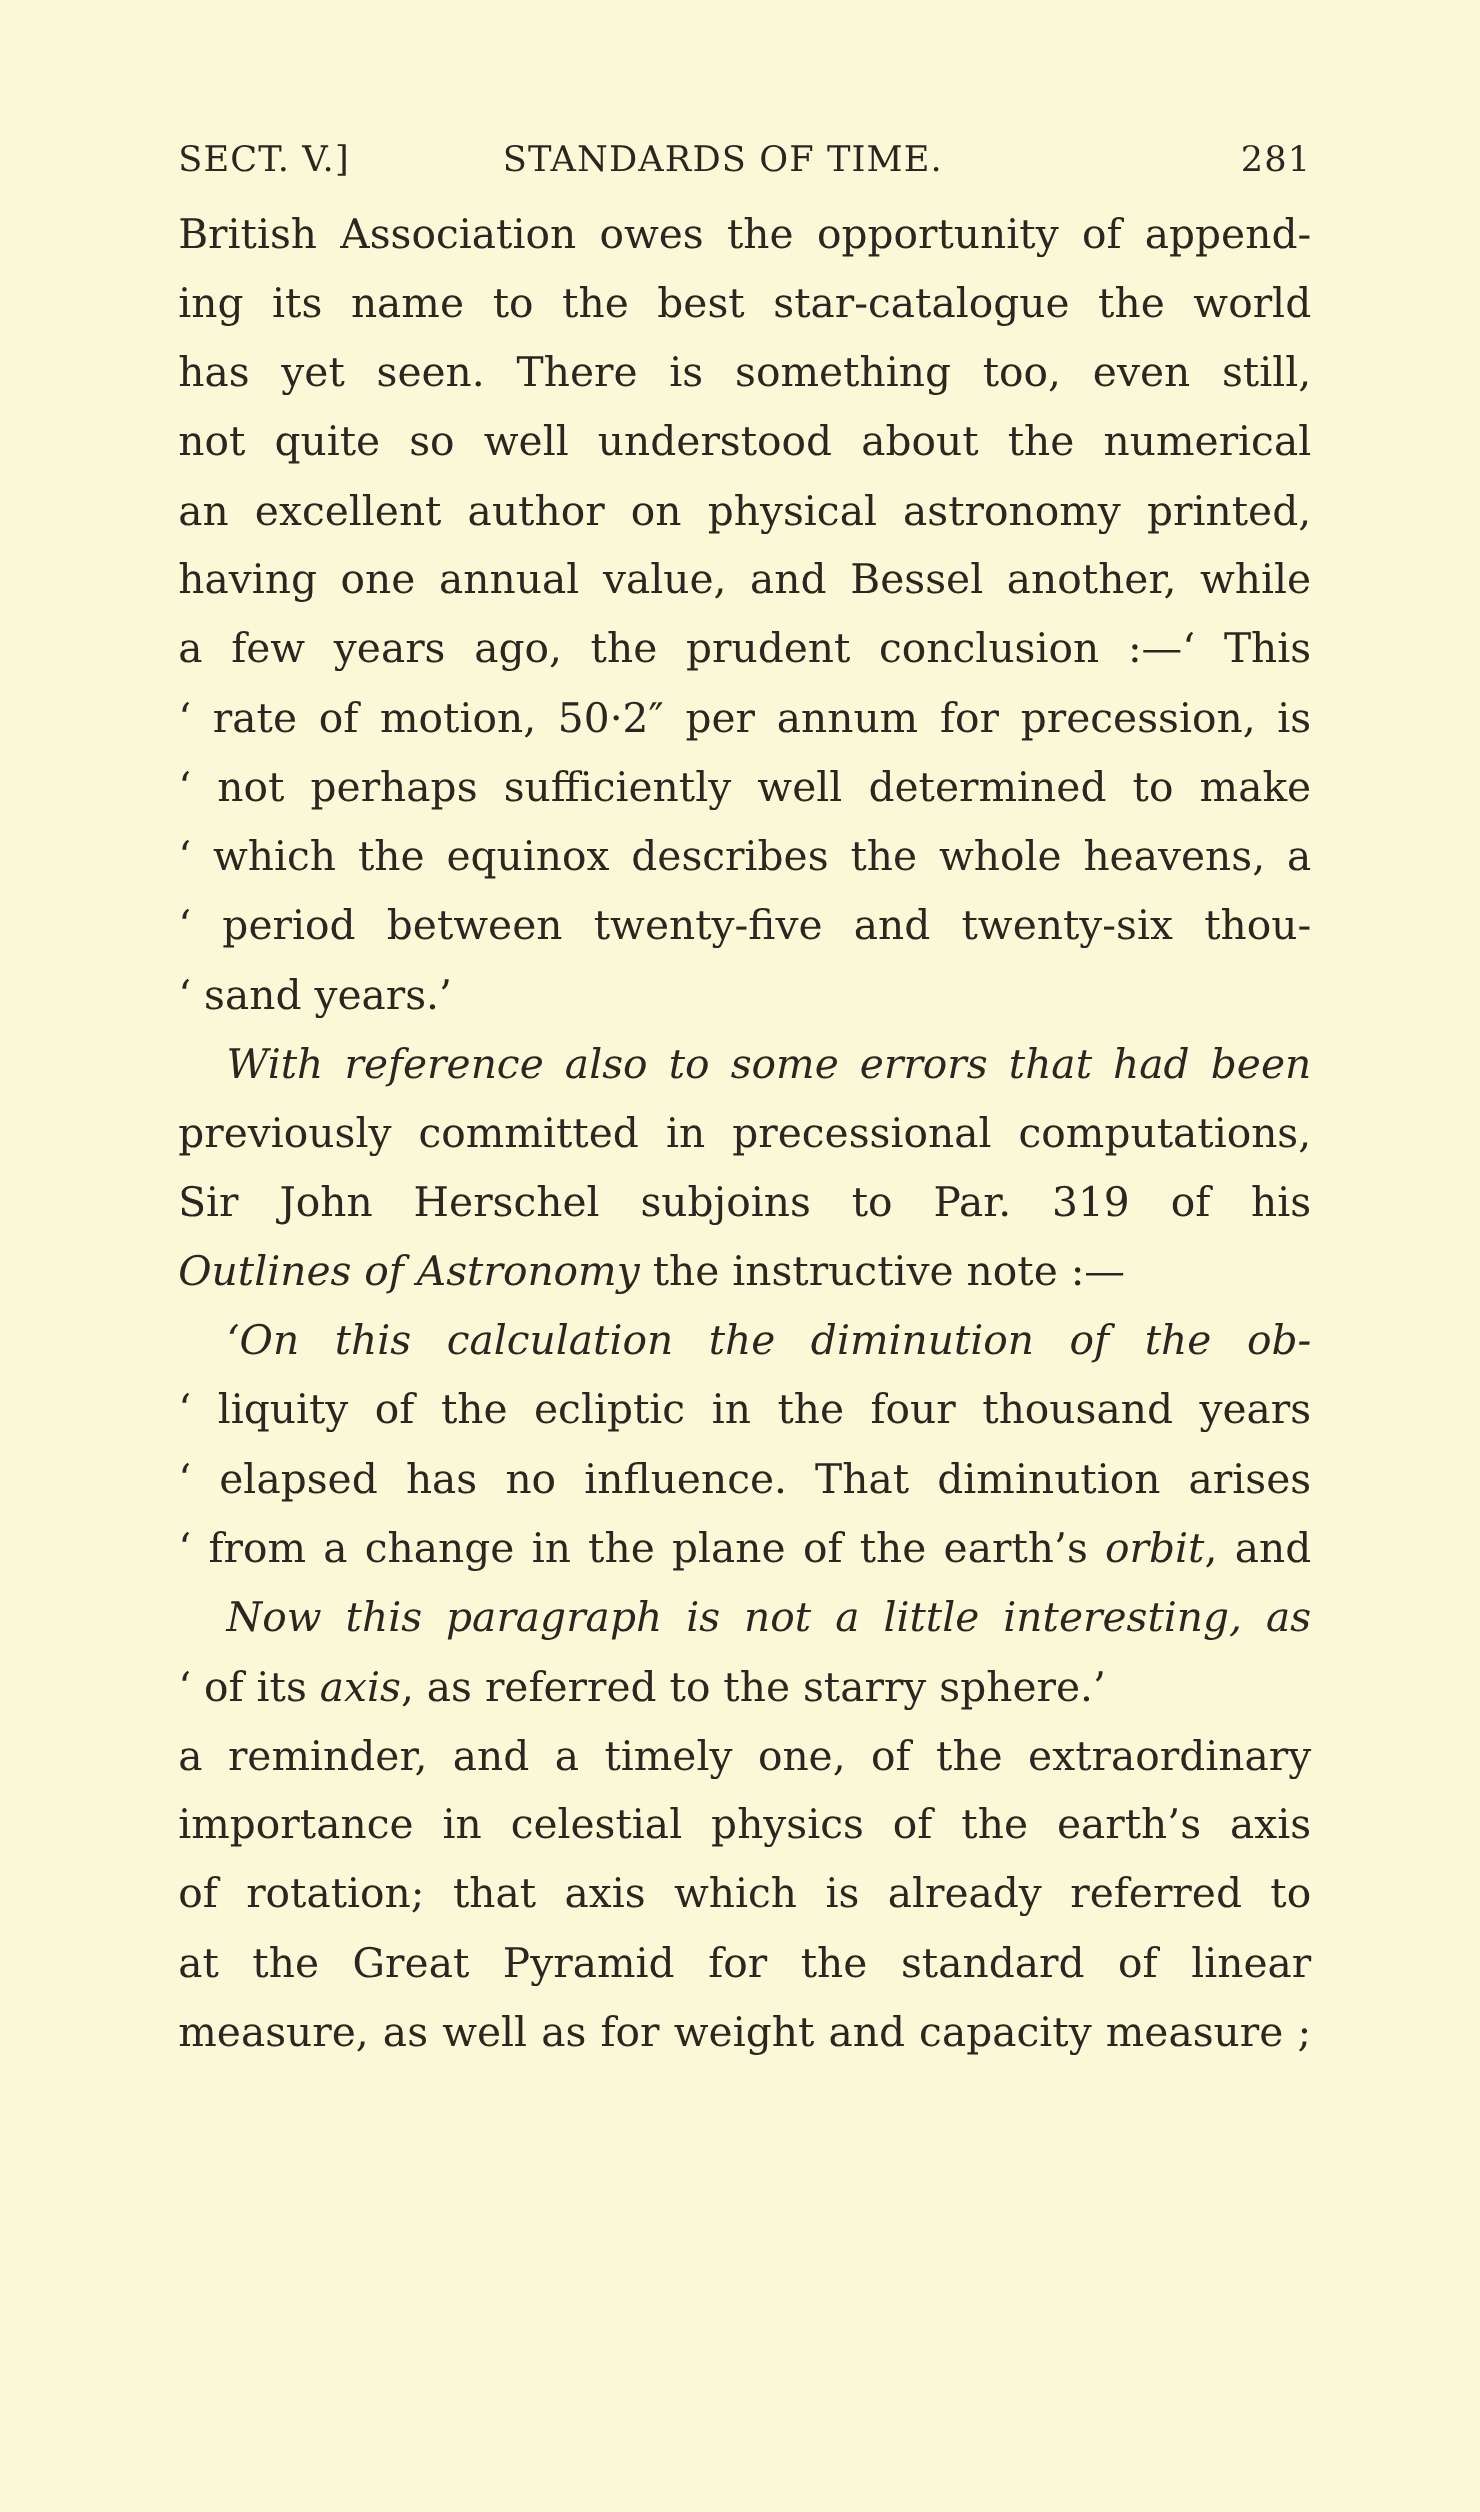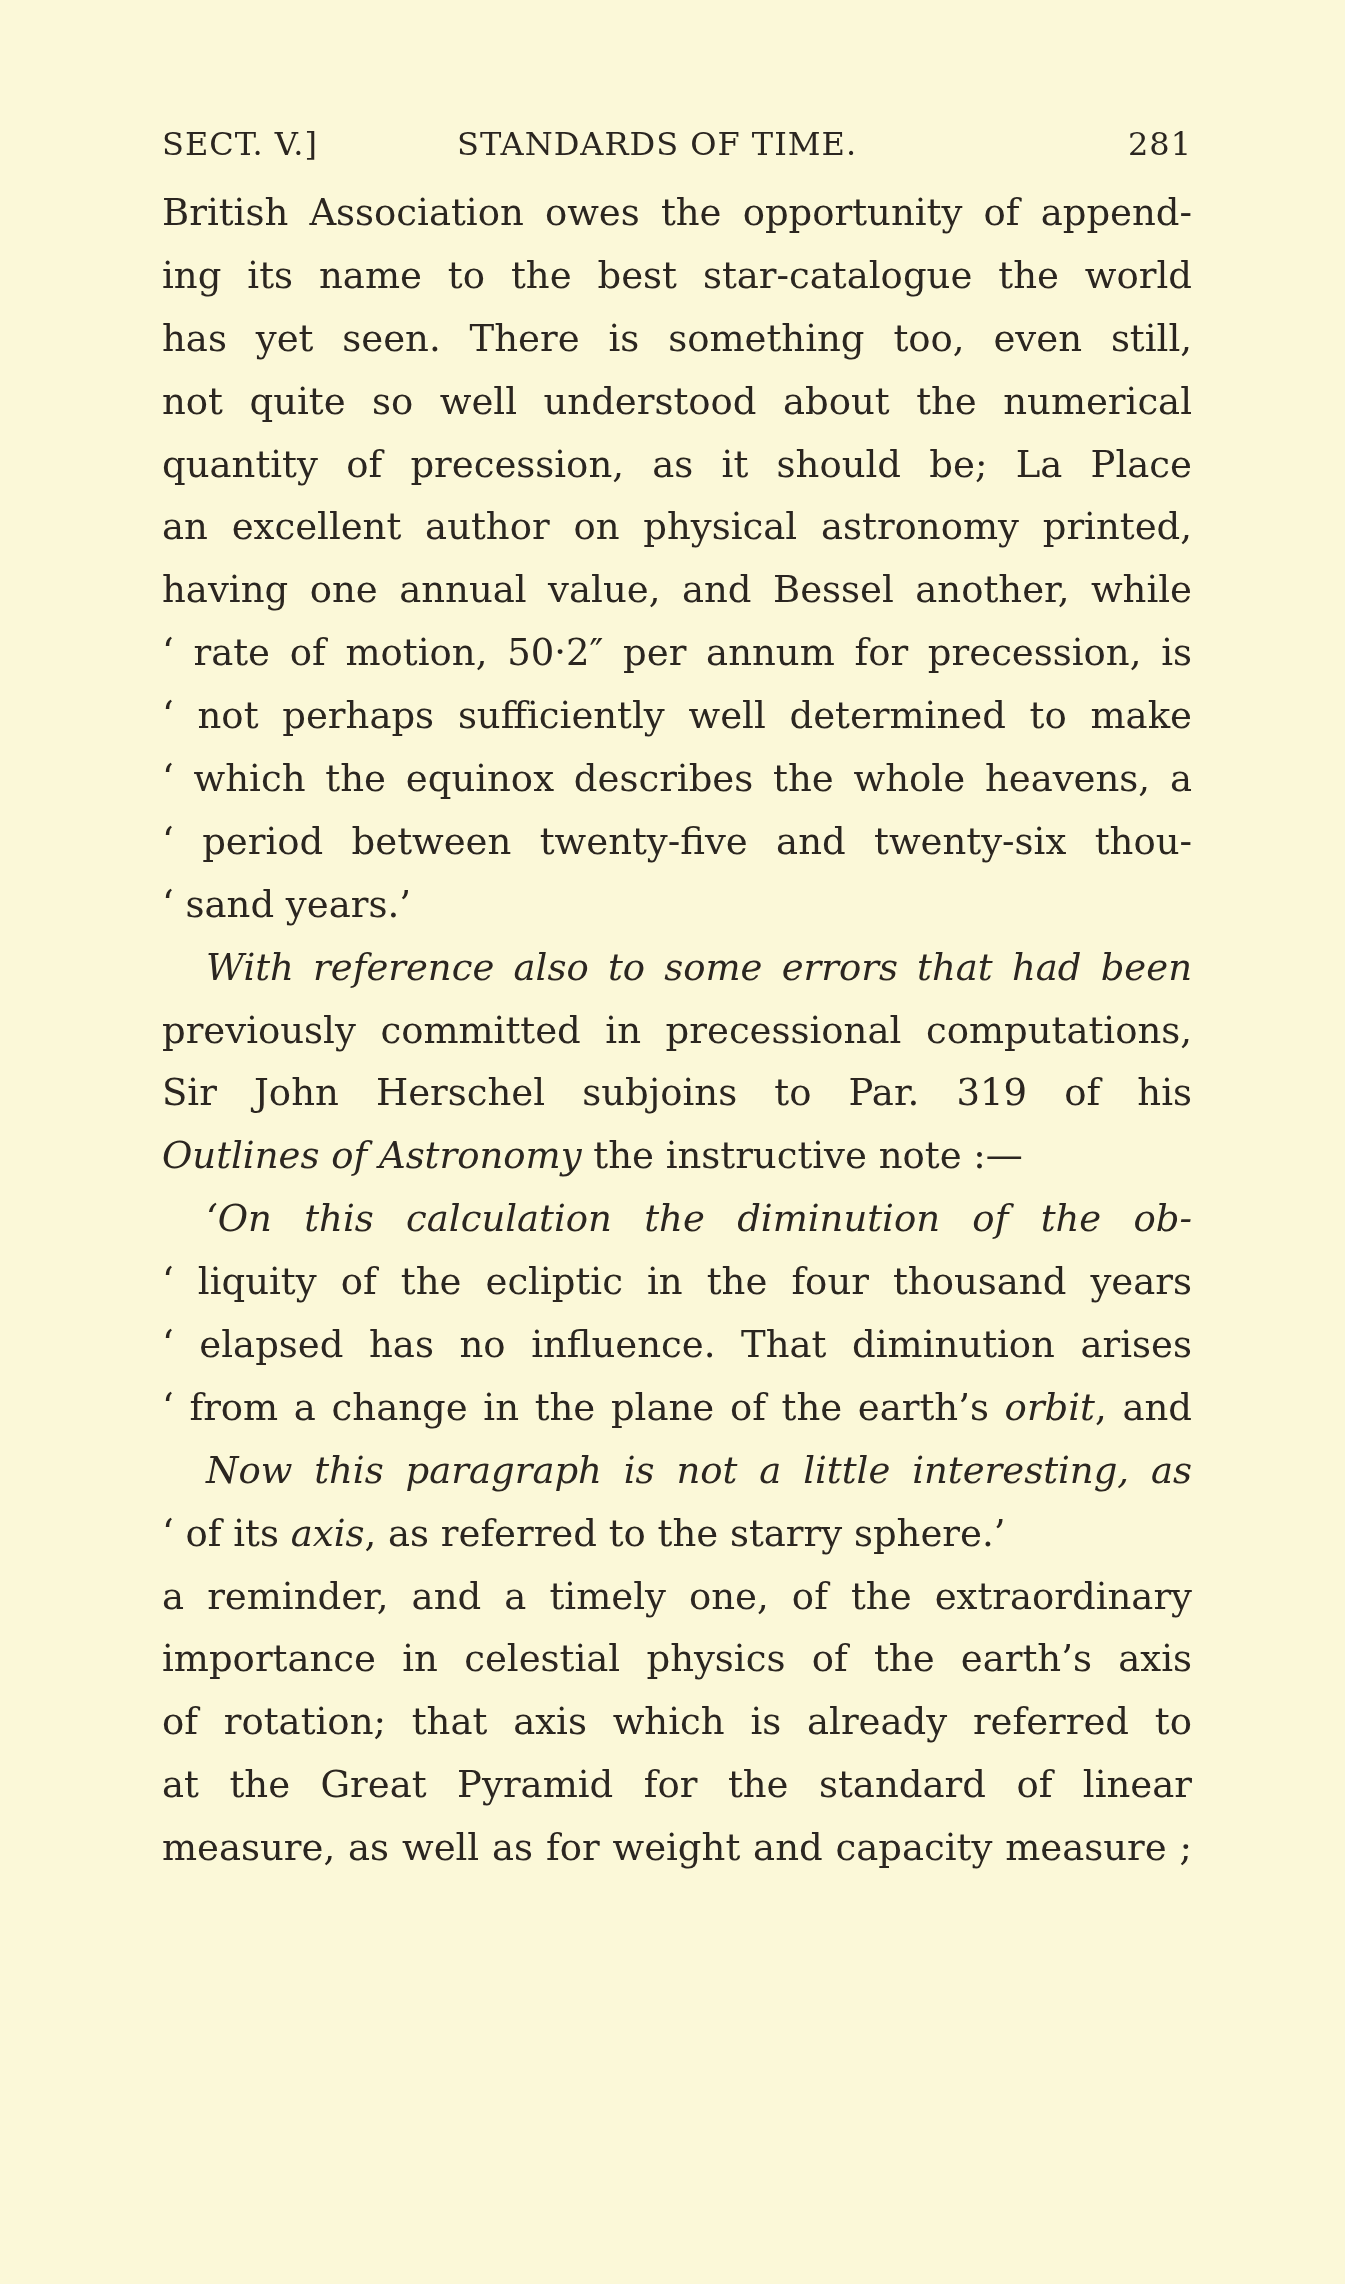"quantity of precession, as it" span.line { html: <span>quantity of precession, as it should be; La Place</span> -> none }
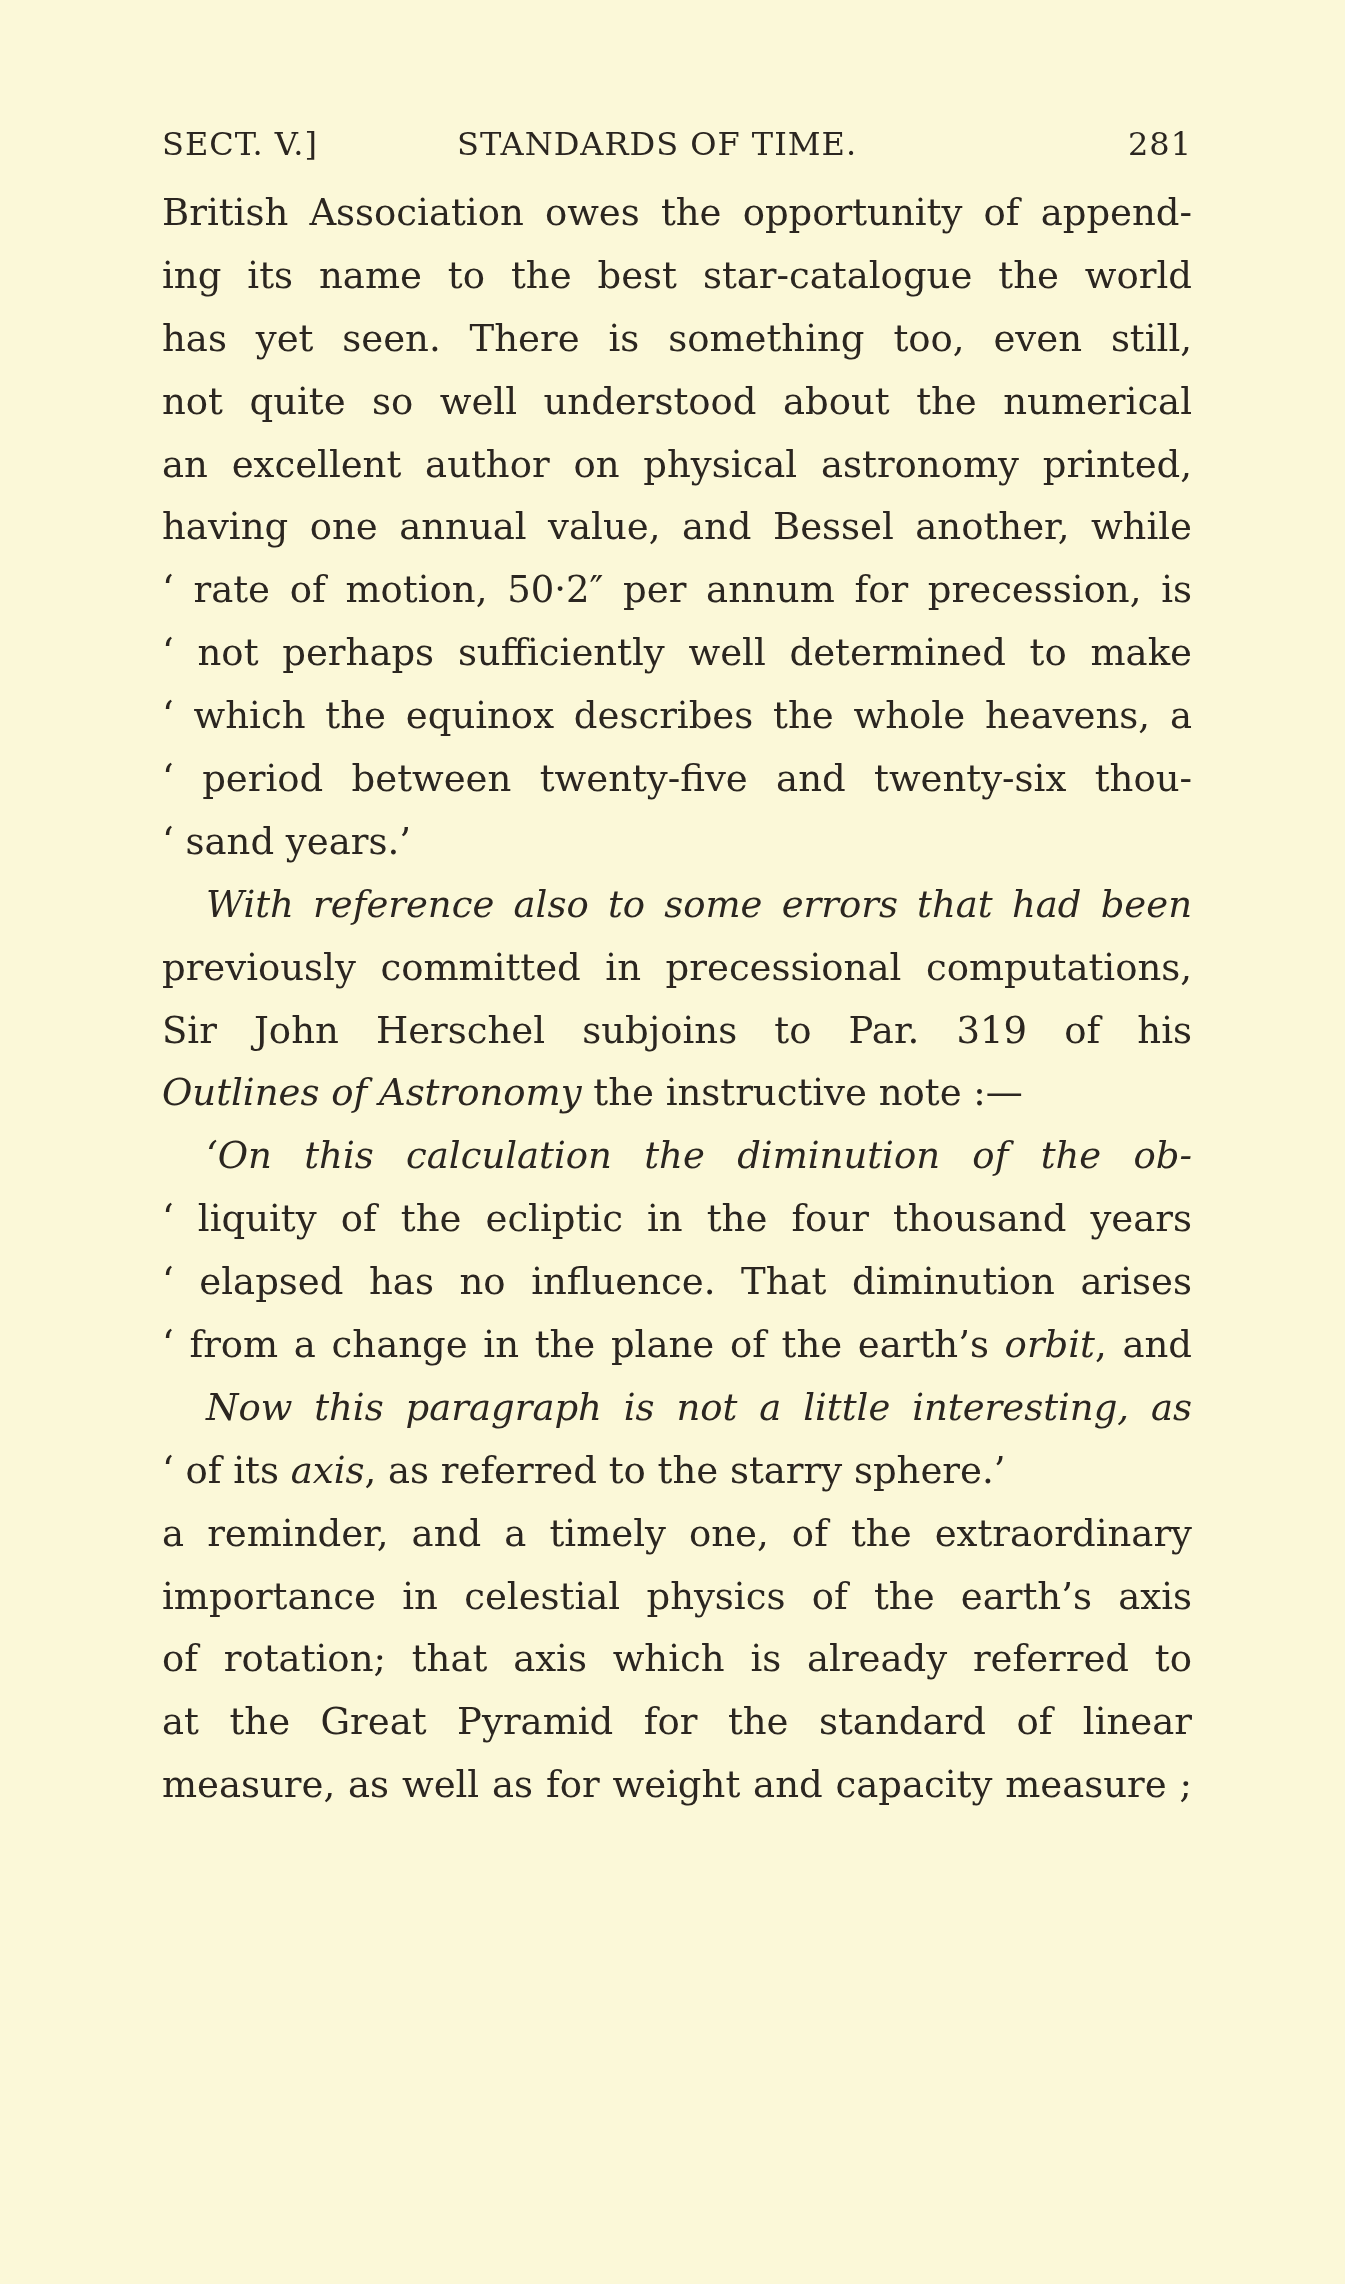"a few years ago, the" span.line { html: none -> <span>a few years ago, the prudent conclusion :—‘ This</span> }
